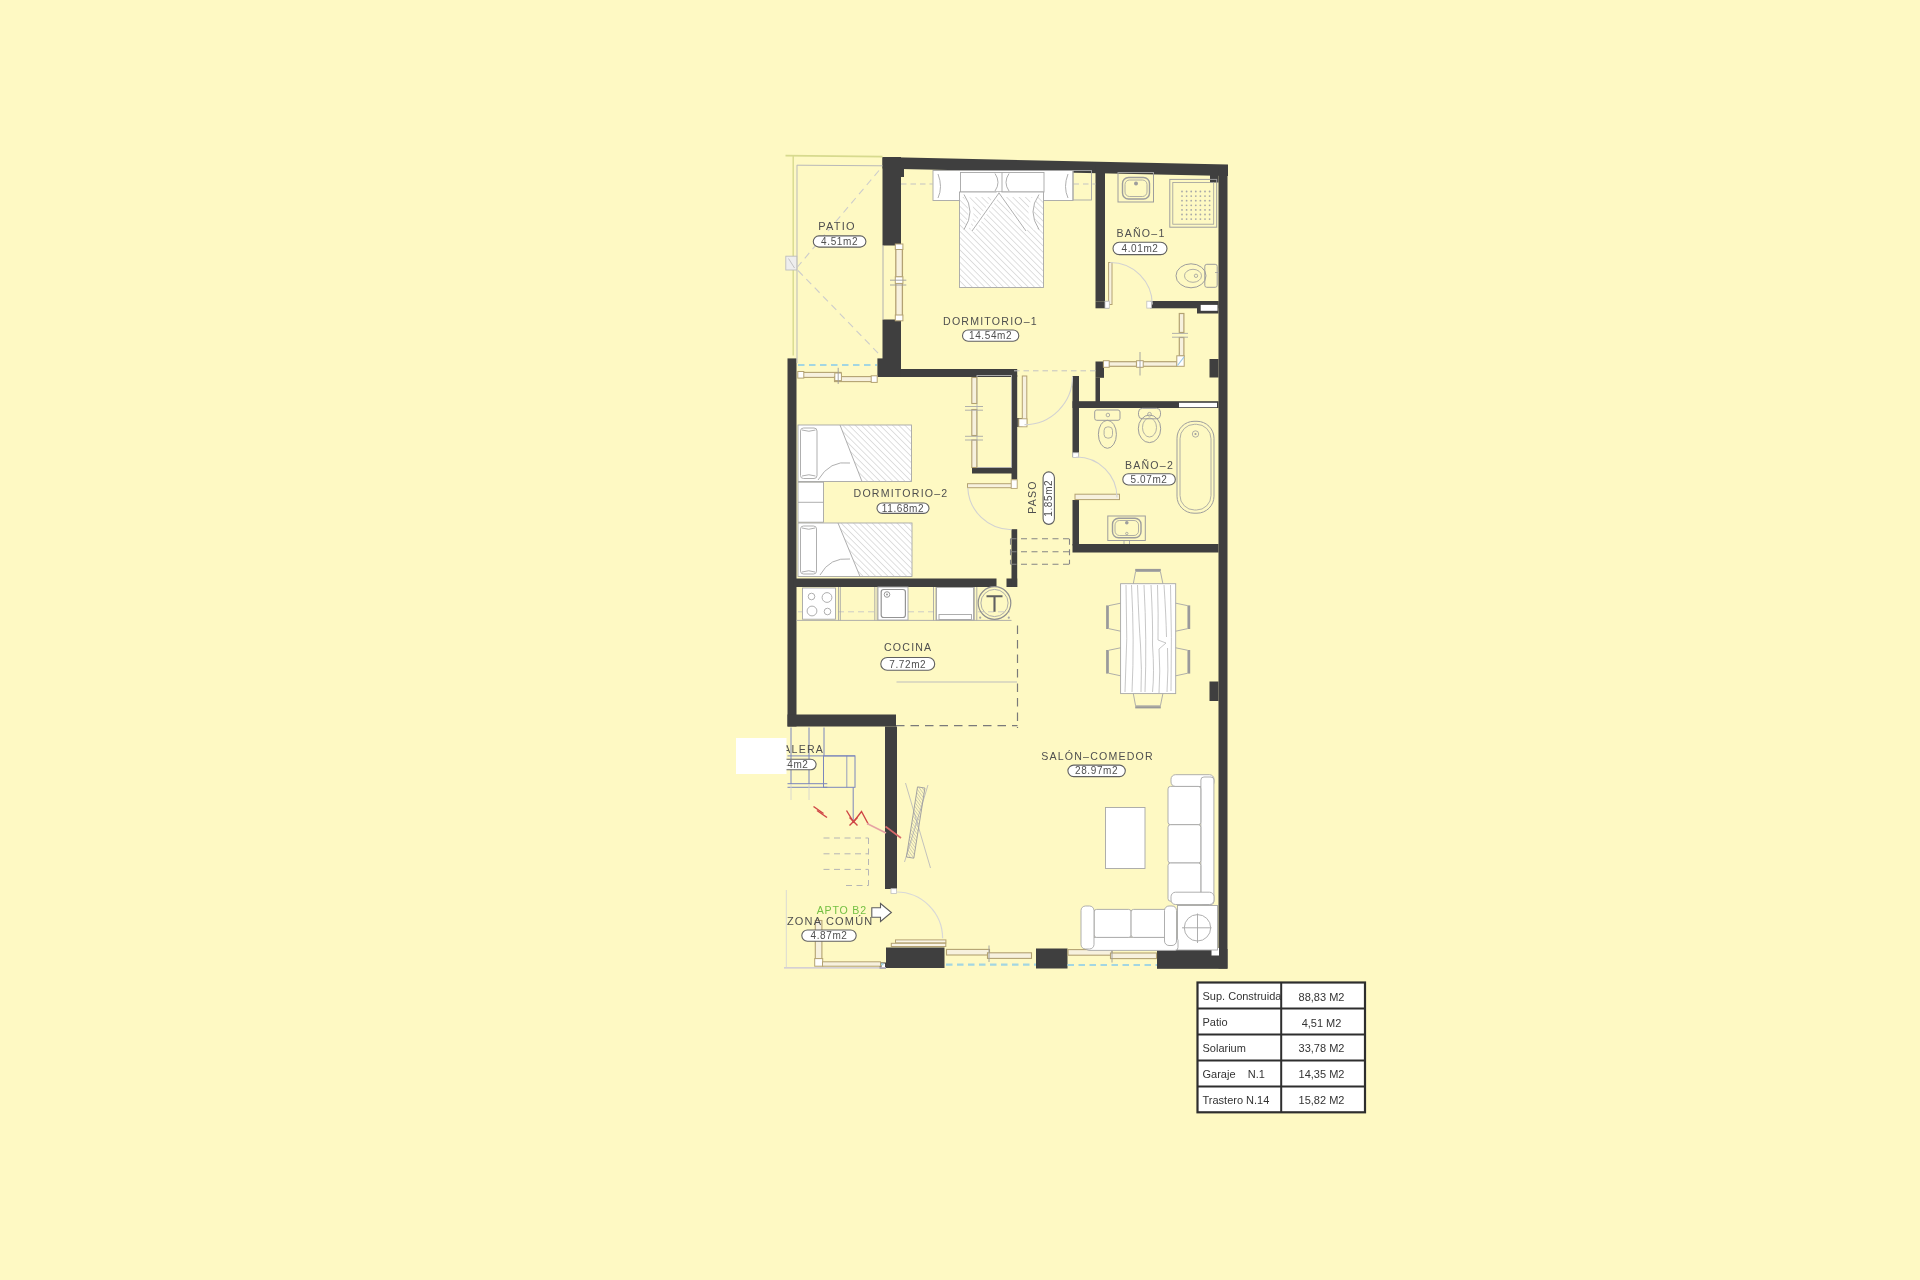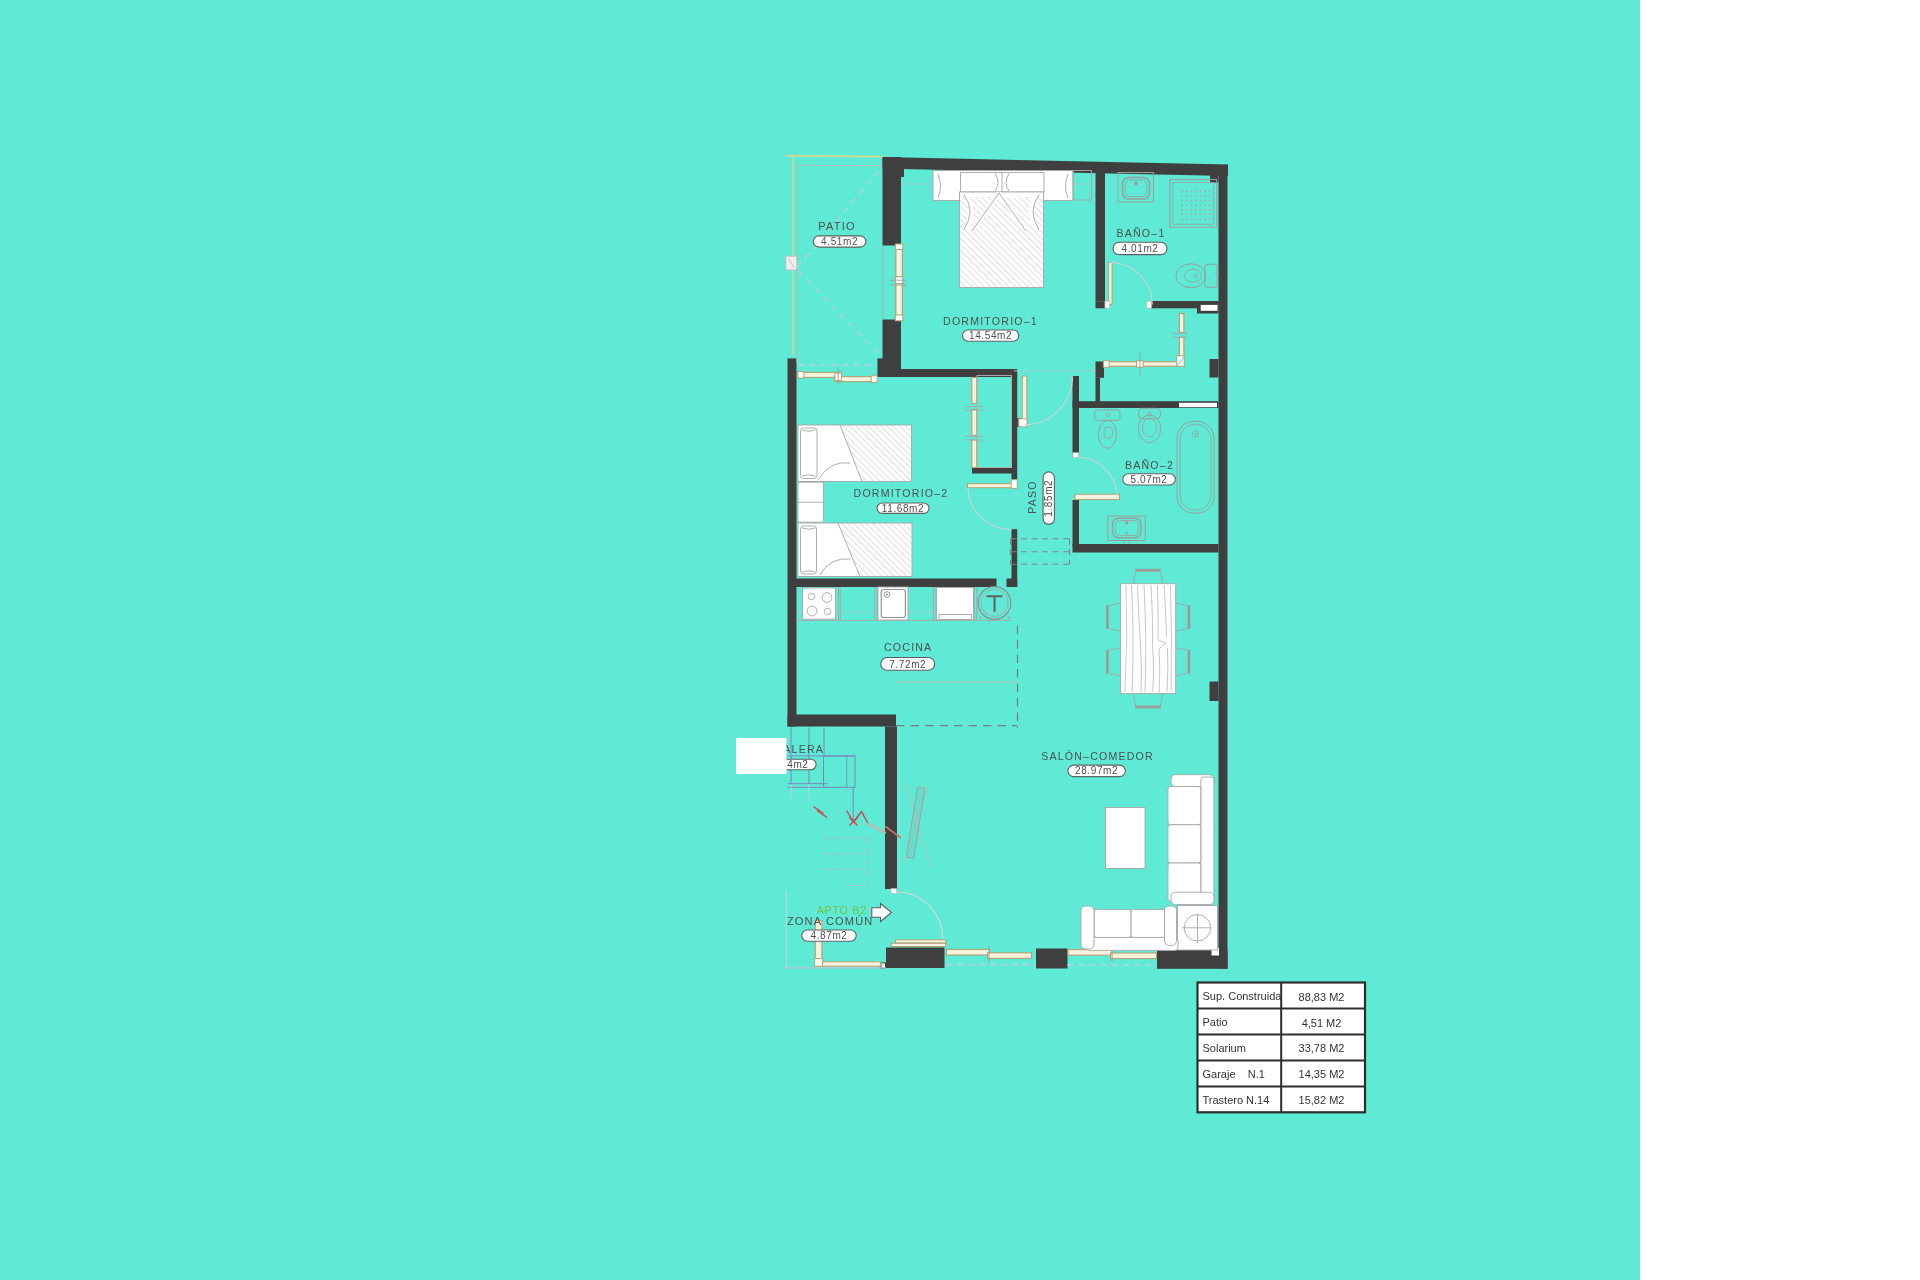"PATIO" .page { background: #5eead4 -> #fef9c3; width: 1640px -> 1920px }
